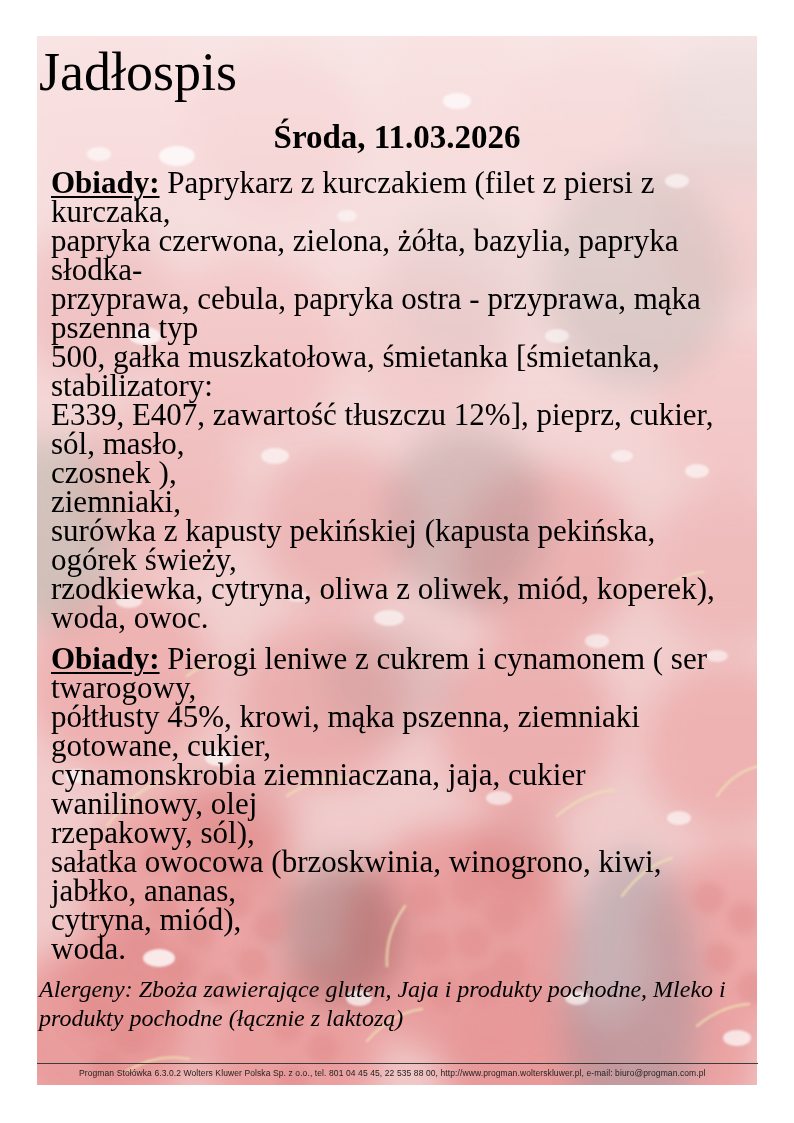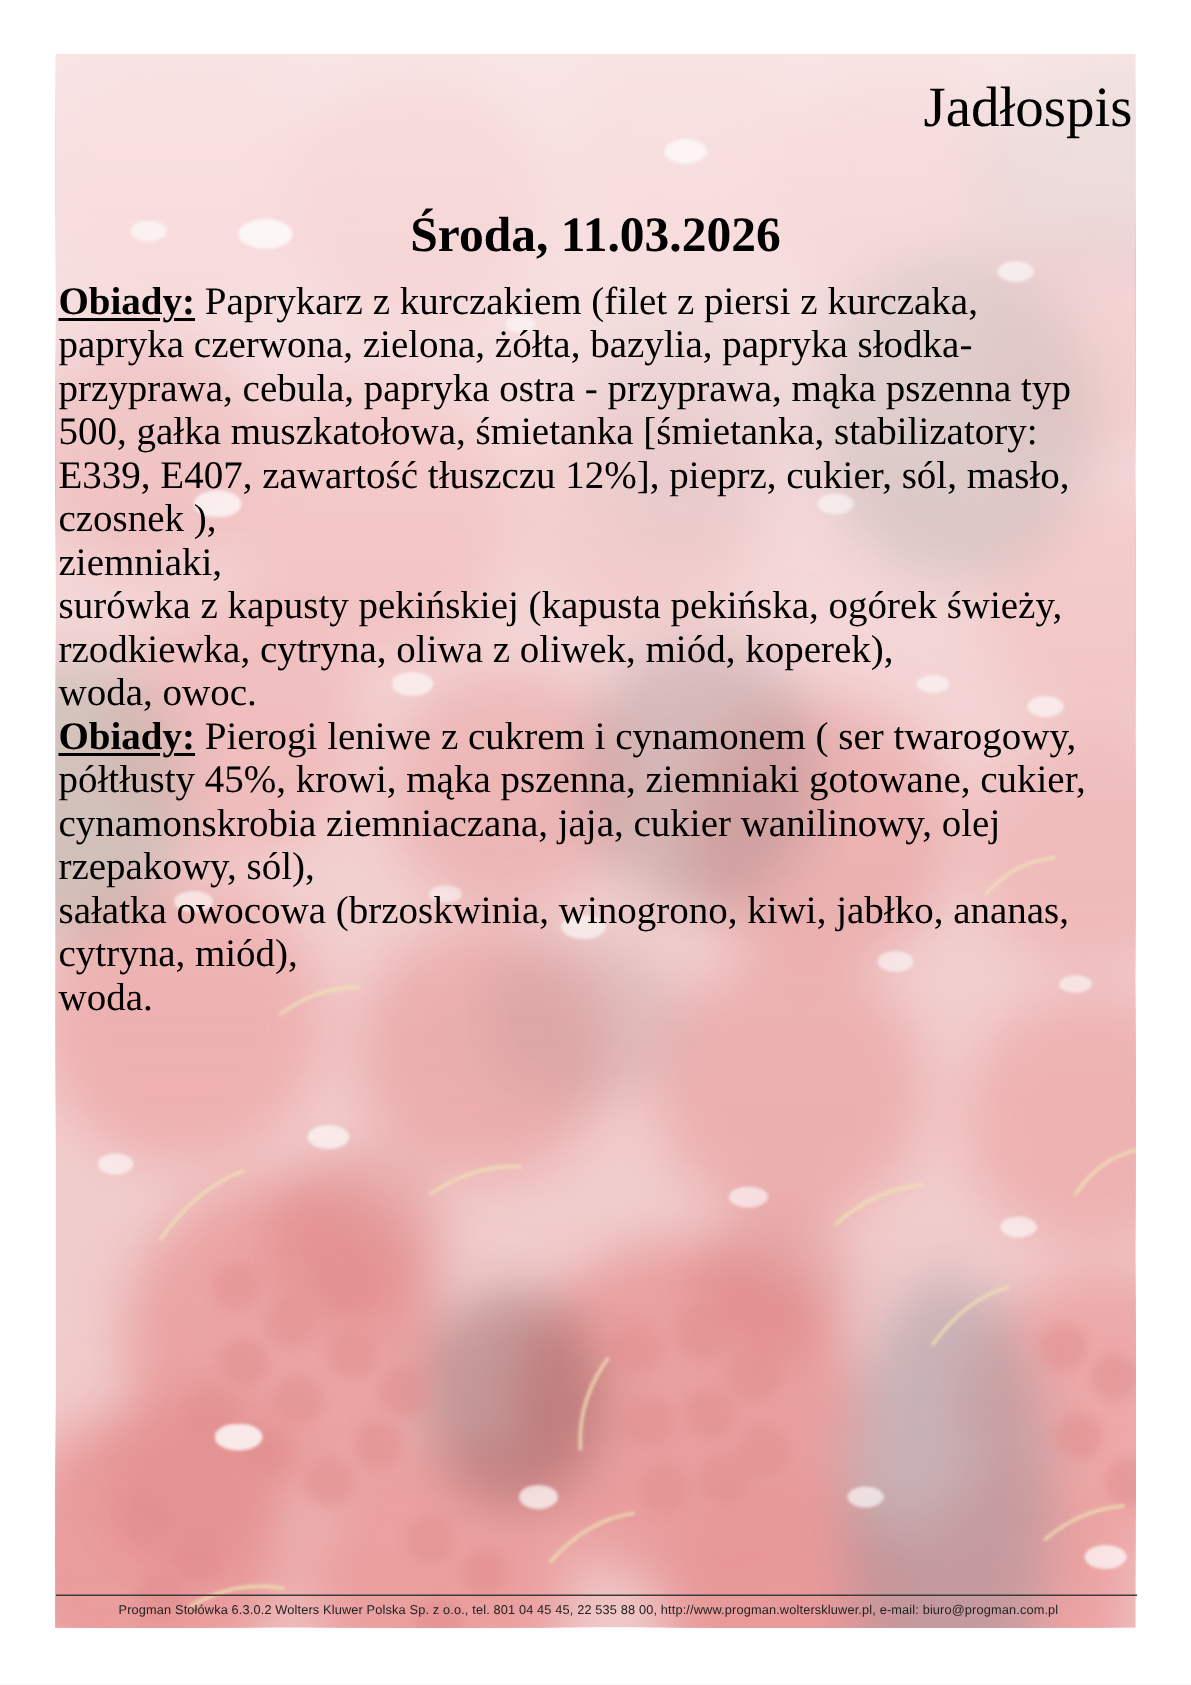"Jadłospis" .title { font-size: 38px -> 54px; text-align: right -> left }
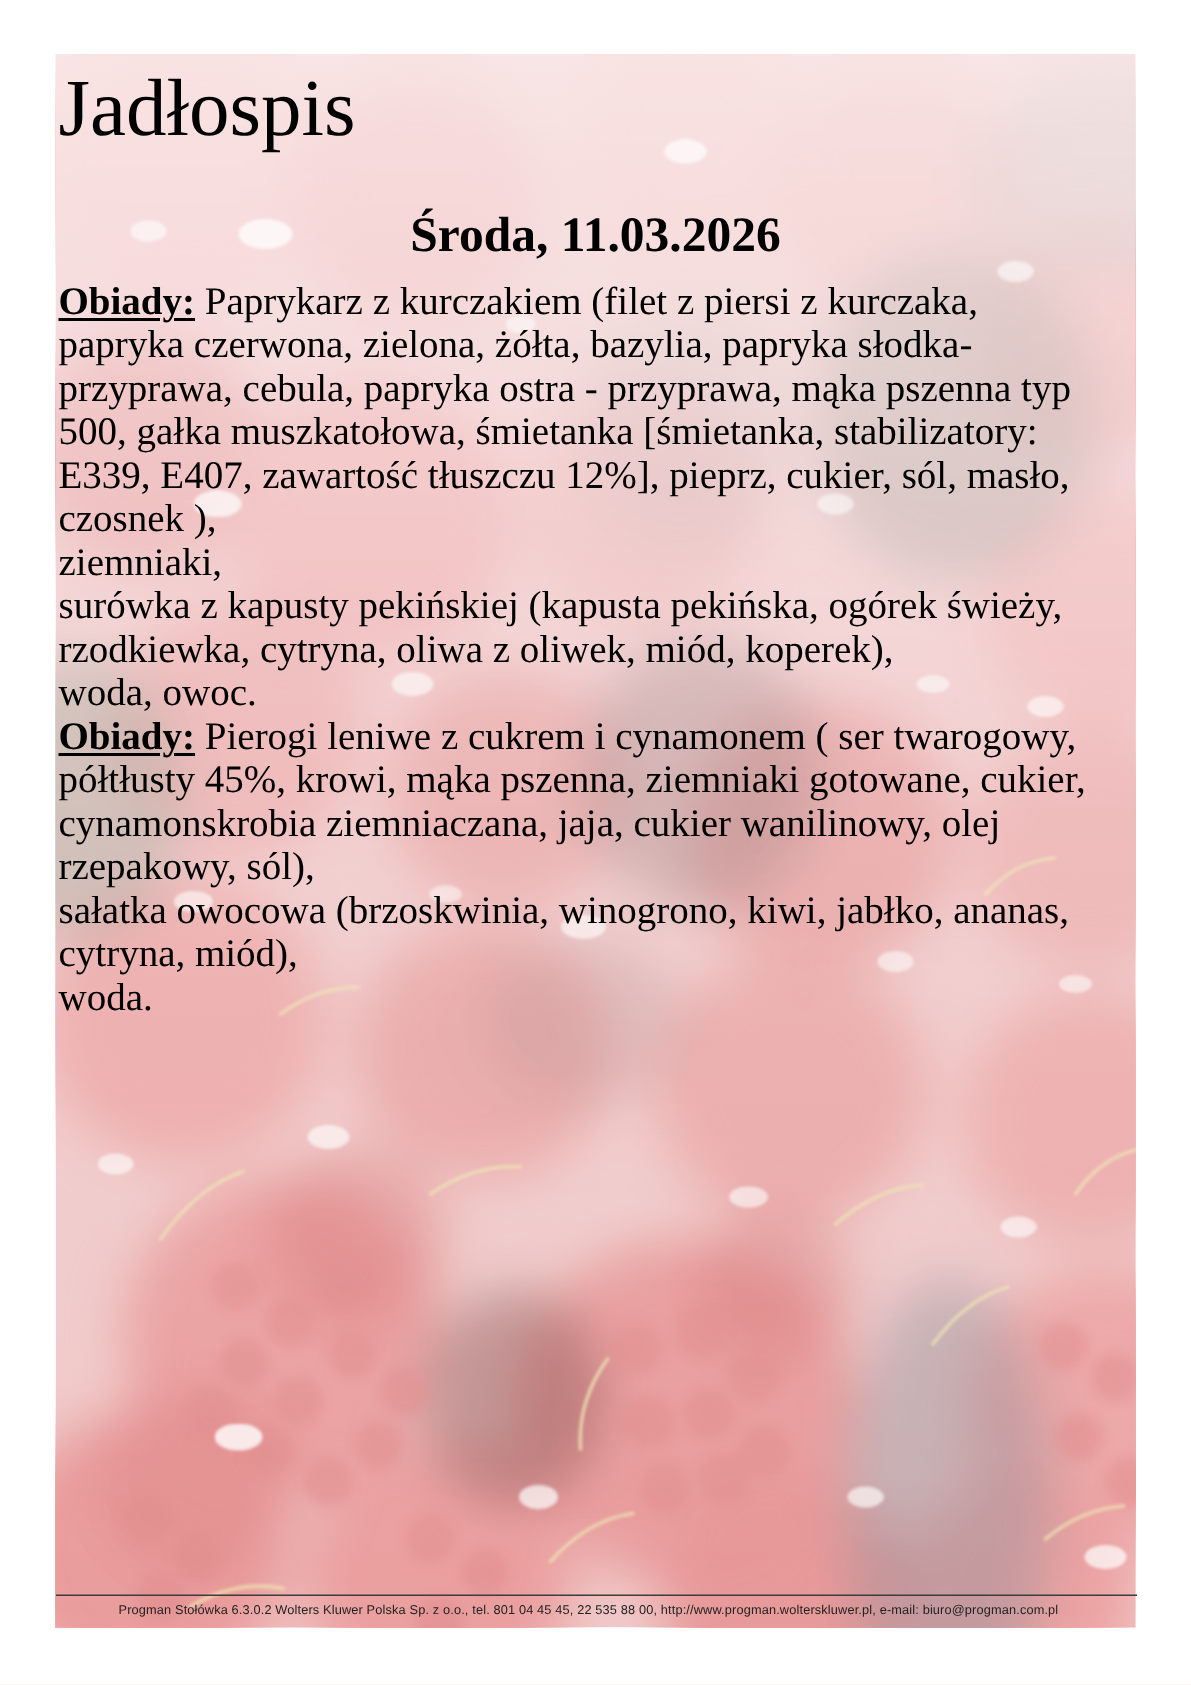"Środa, 11.03.2026" .date { margin: 35px 0 10px -> 15px 0 10px }
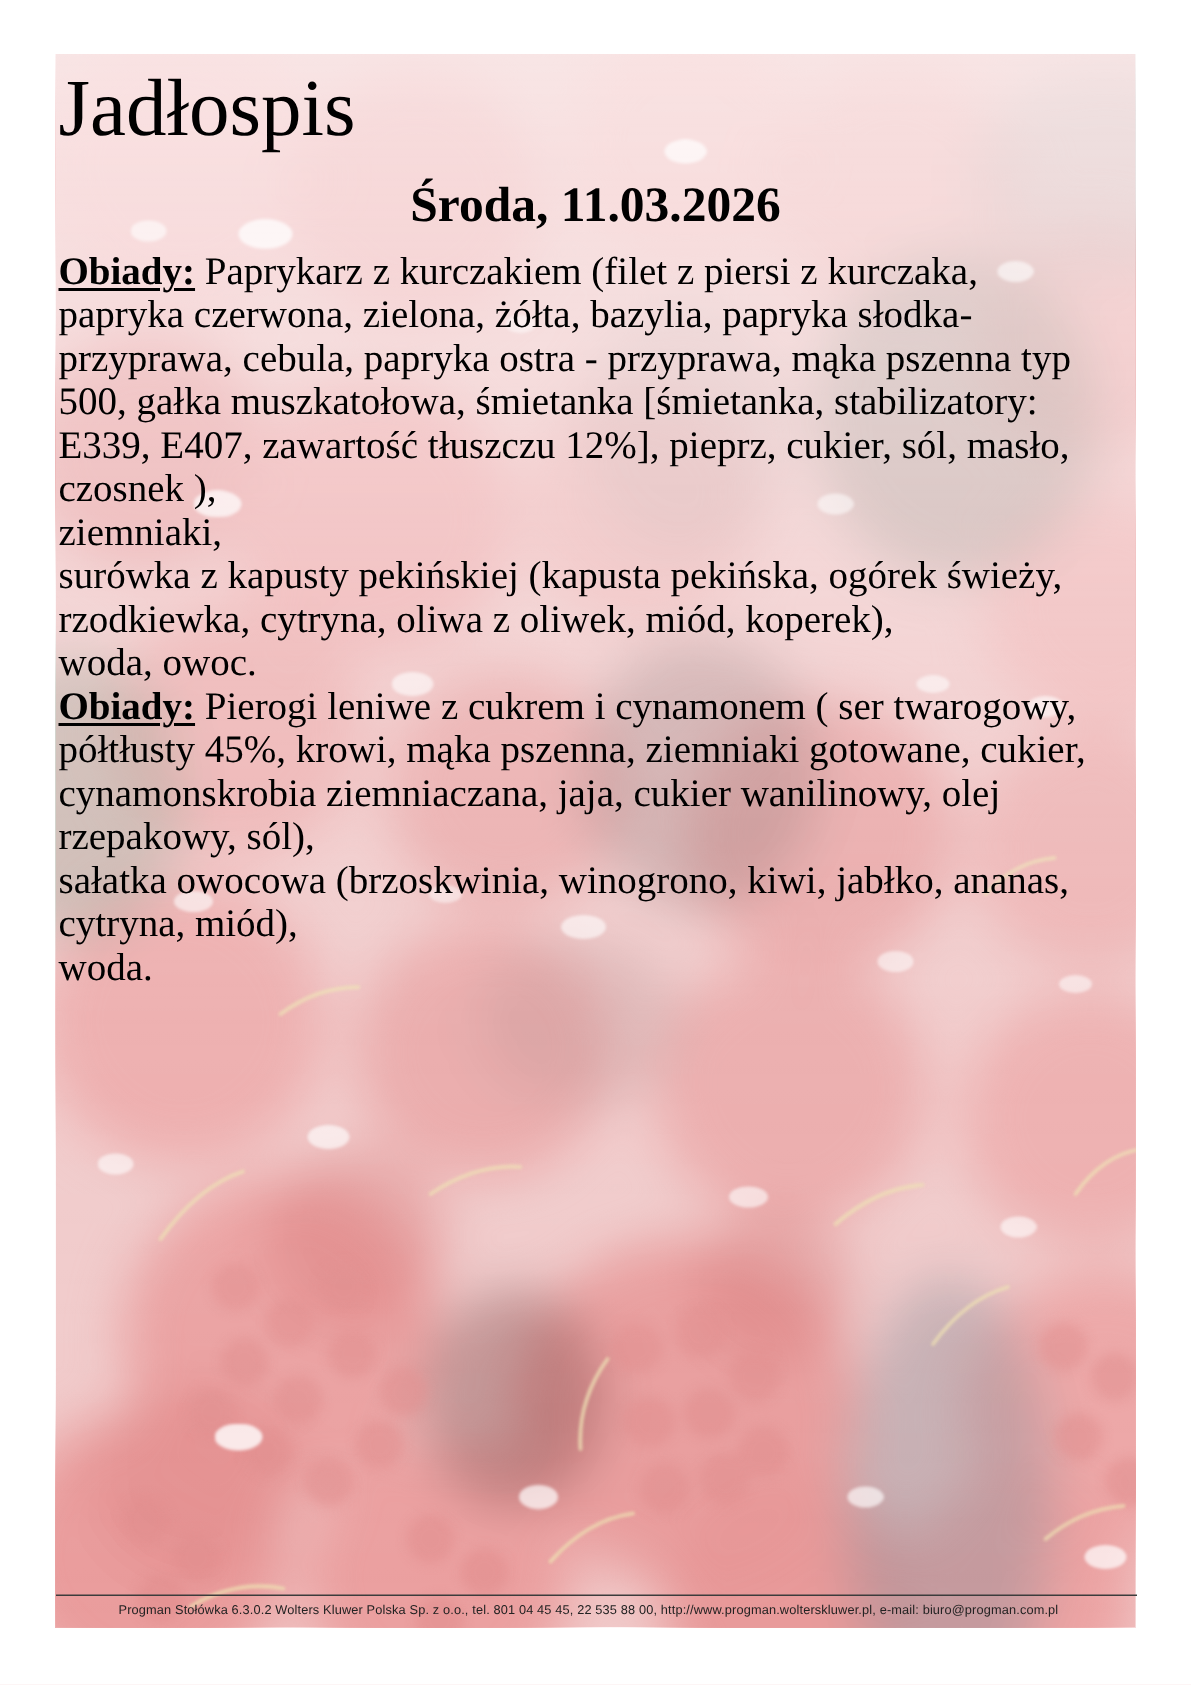"Obiady: Paprykarz z kurczakiem (filet" .meal { font-size: 26px -> 31px; margin: 0 -> 12px }
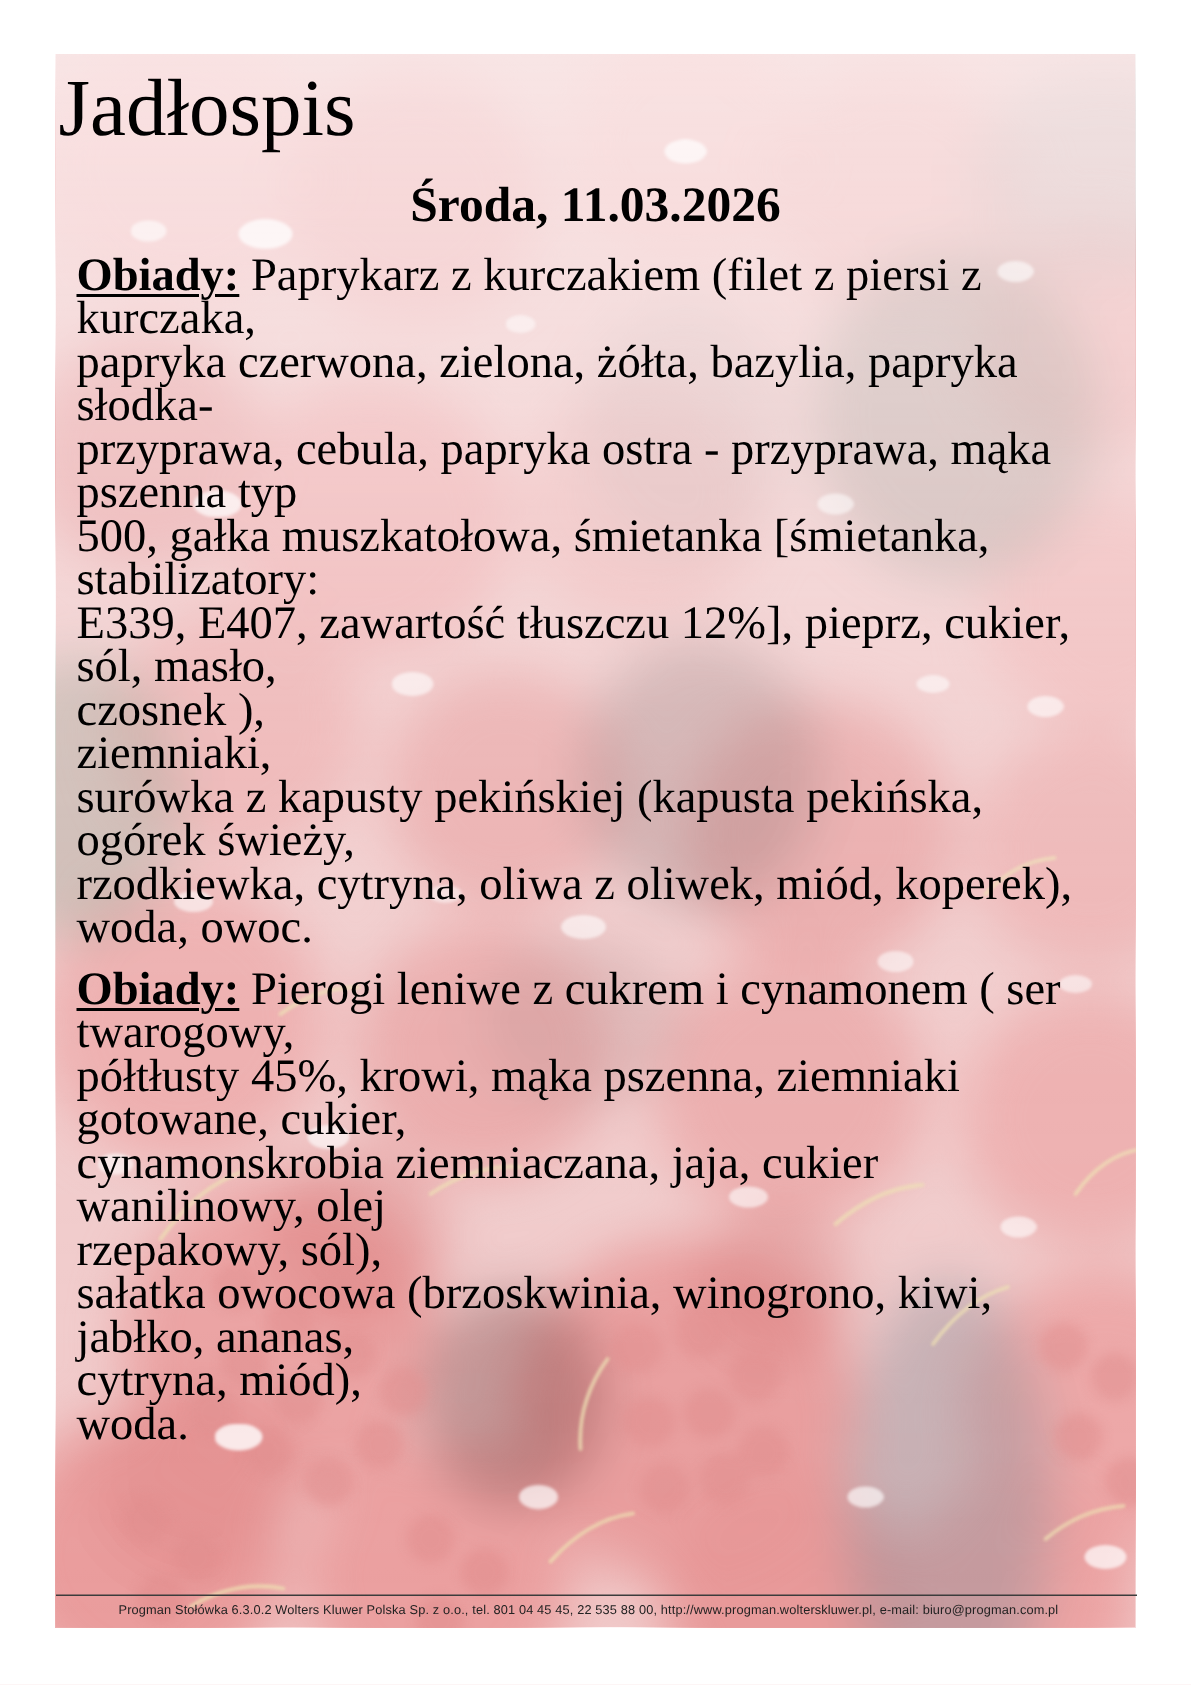"Alergeny: Zboża zawierające gluten, Jaja" p.allergens { html: none -> <p>Alergeny: Zboża zawierające gluten, Jaja i produkty pochodne, Mleko i produkty pochodne (łącznie z laktozą)</p> }
